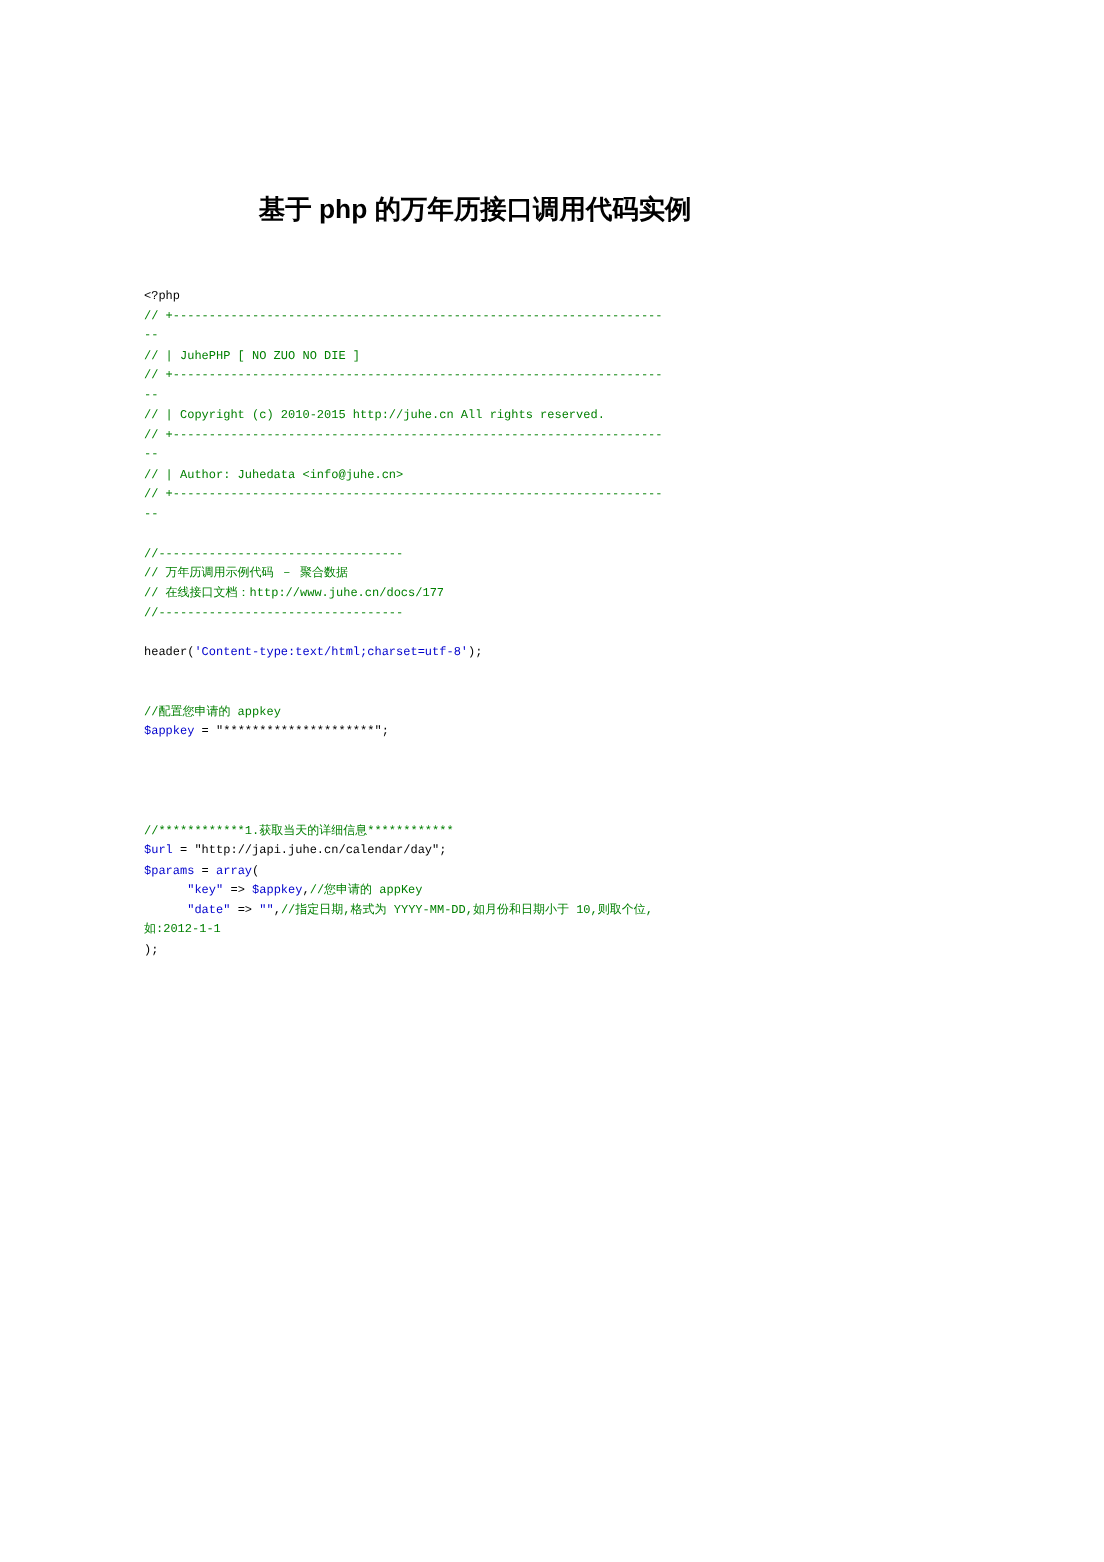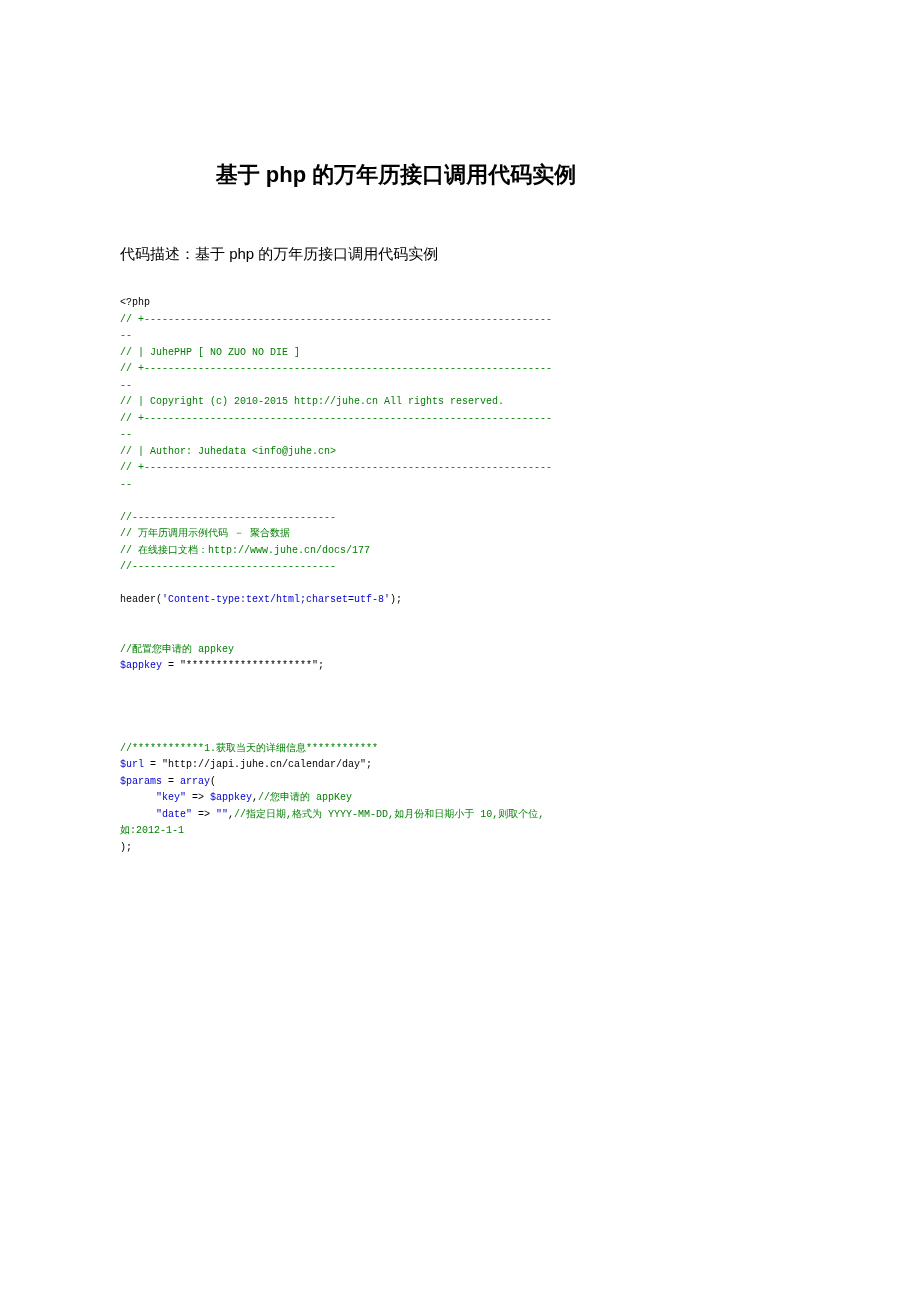"代码描述：基于 php 的万年历接口调用代码实例" div.meta { html: <div>代码描述：基于 php 的万年历接口调用代码实例</div> -> none }
